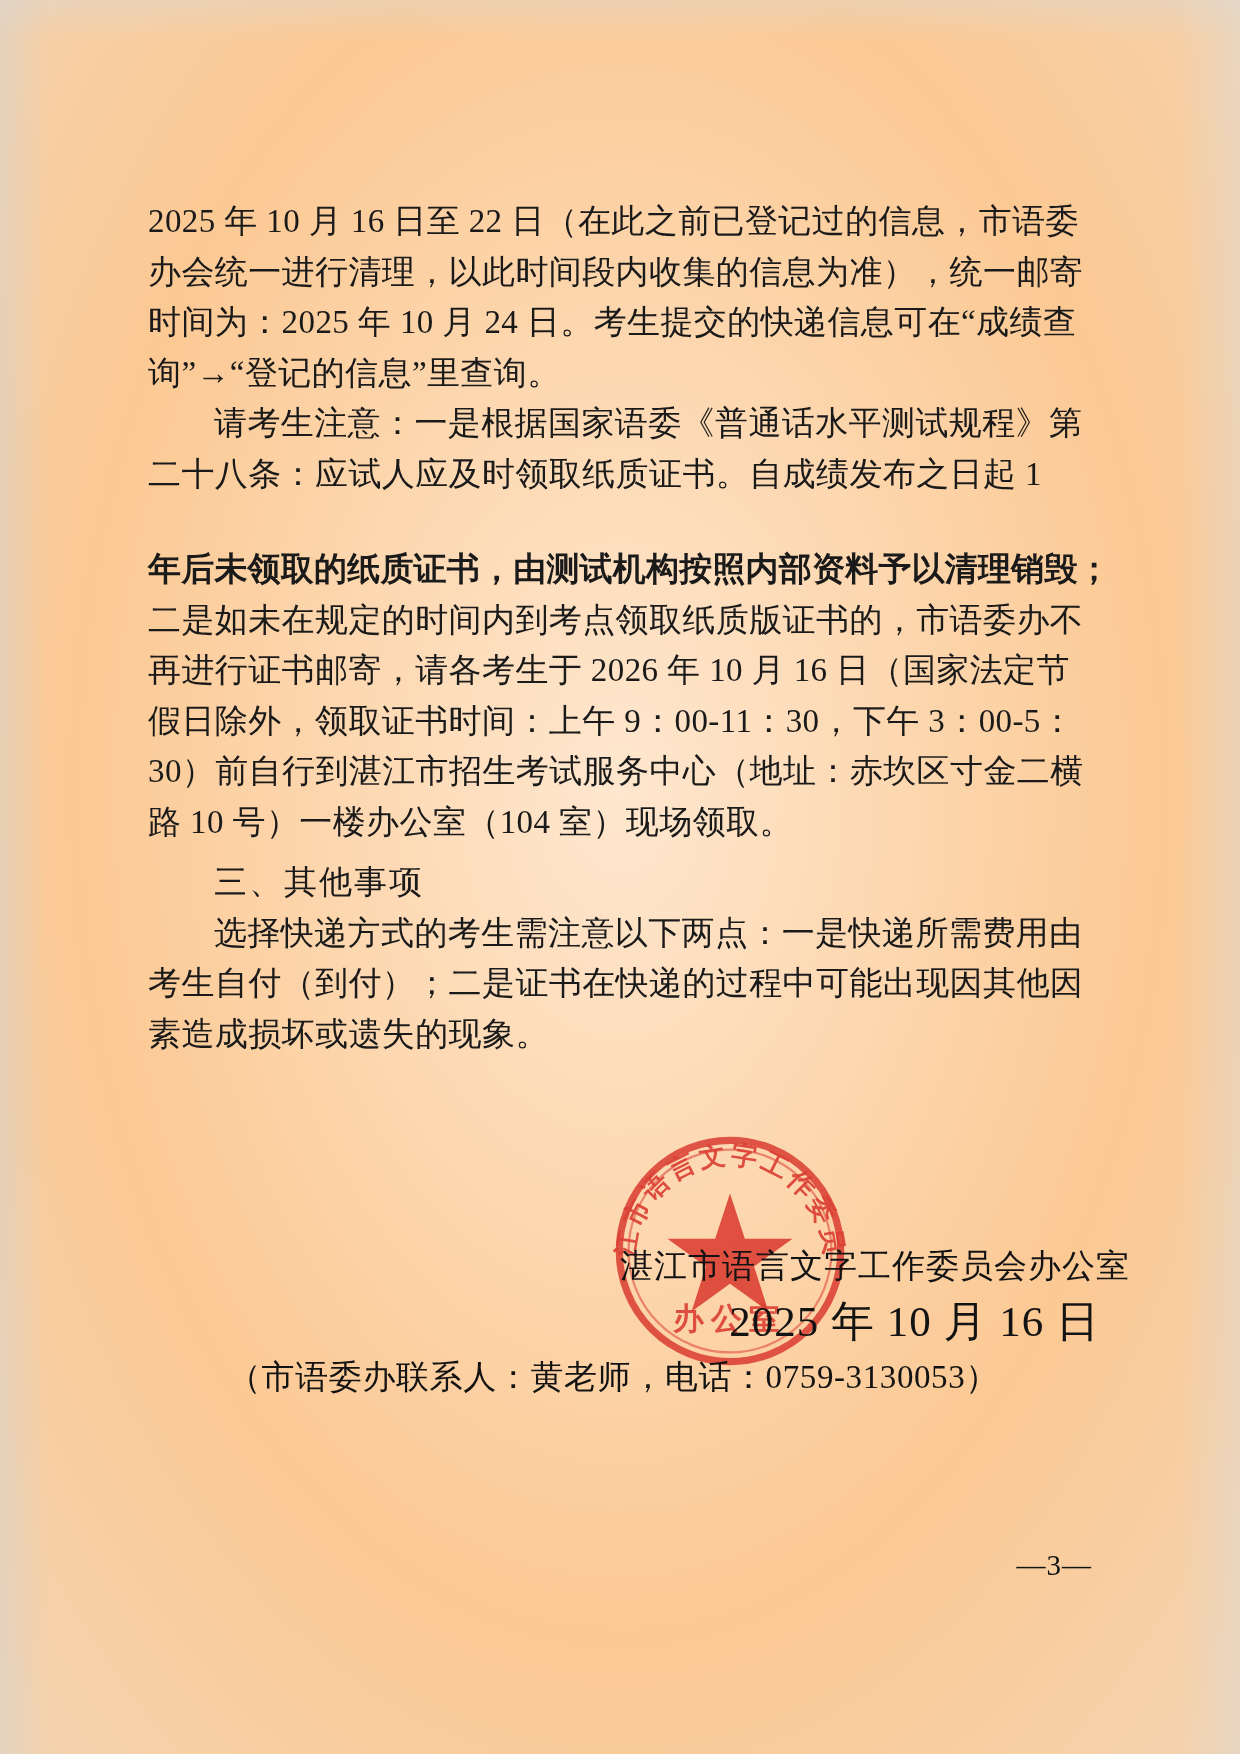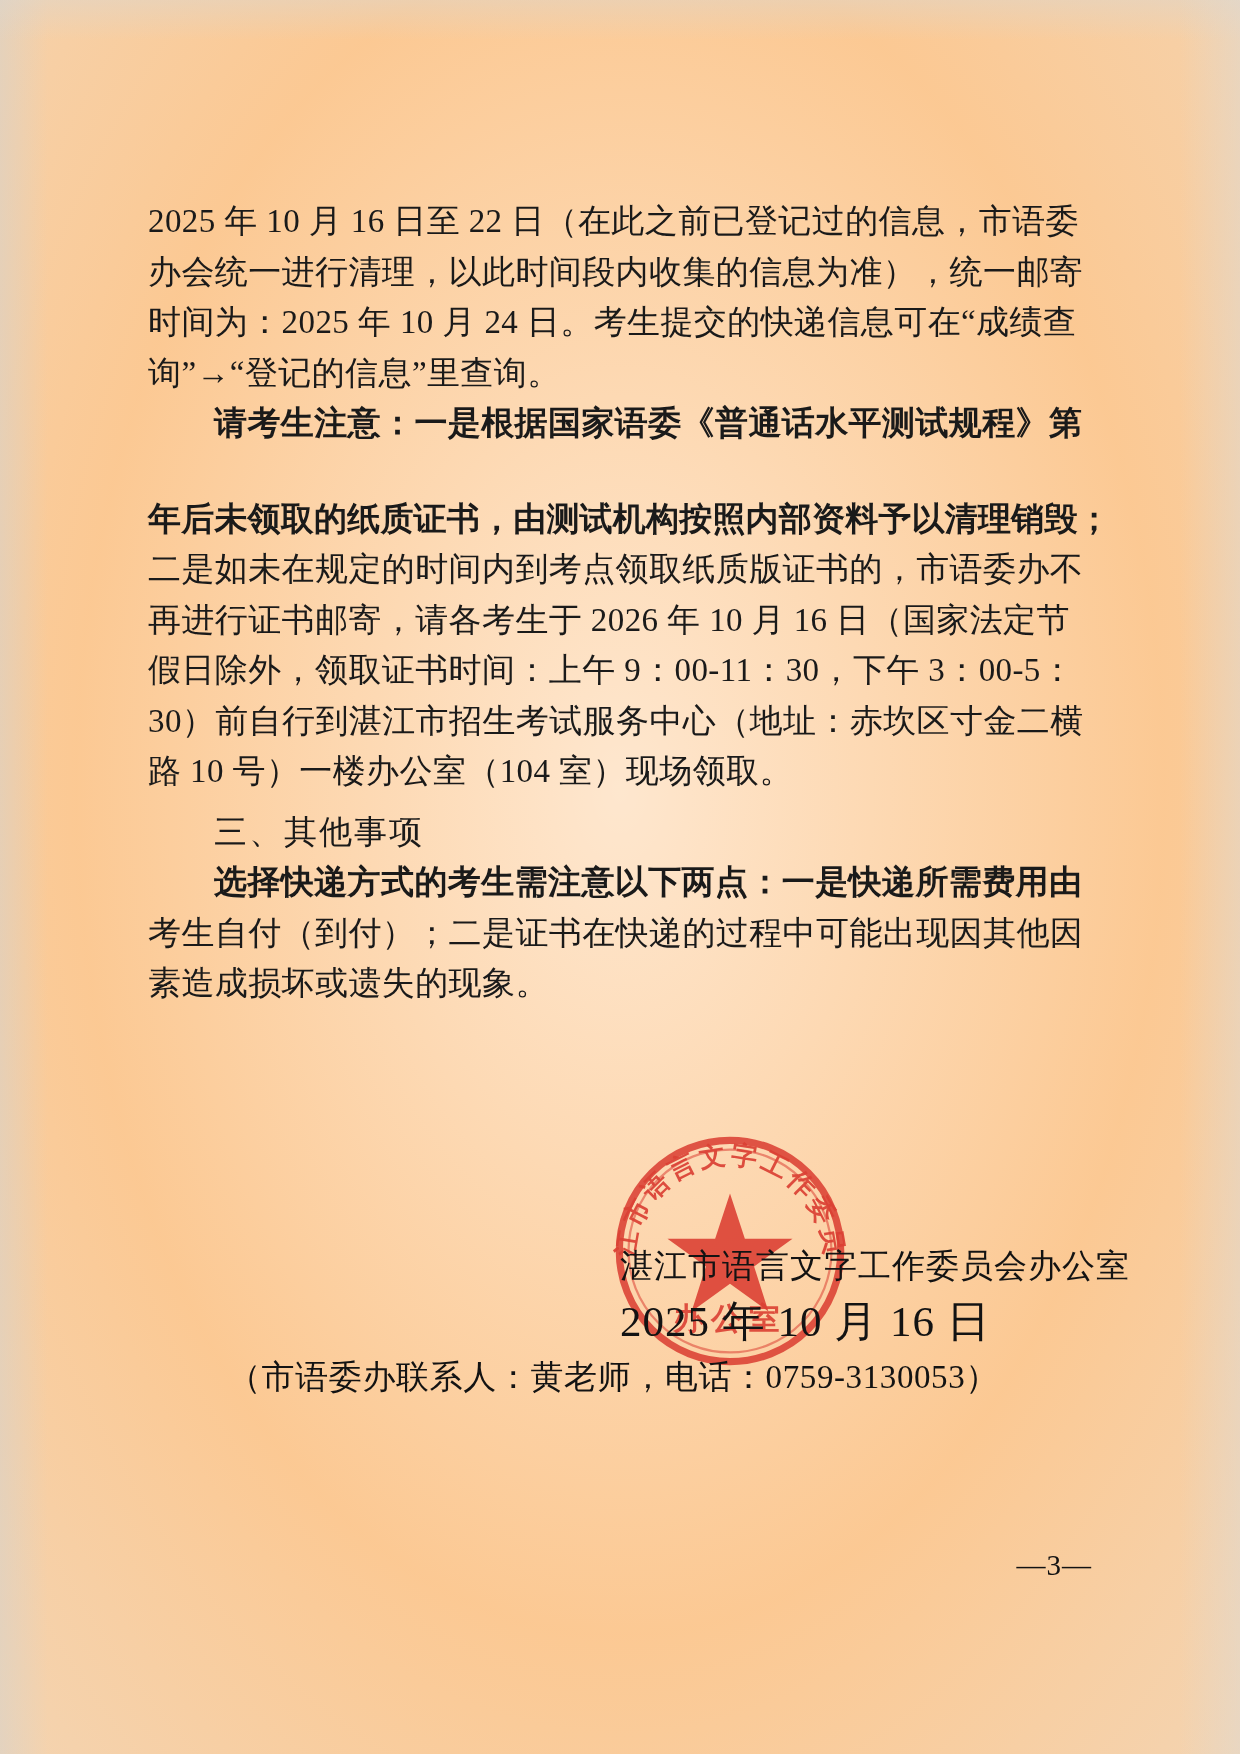"请考生注意：一是根据国家语委《普通话水平测试规程》第" .line.indent { font-weight: bold -> none }
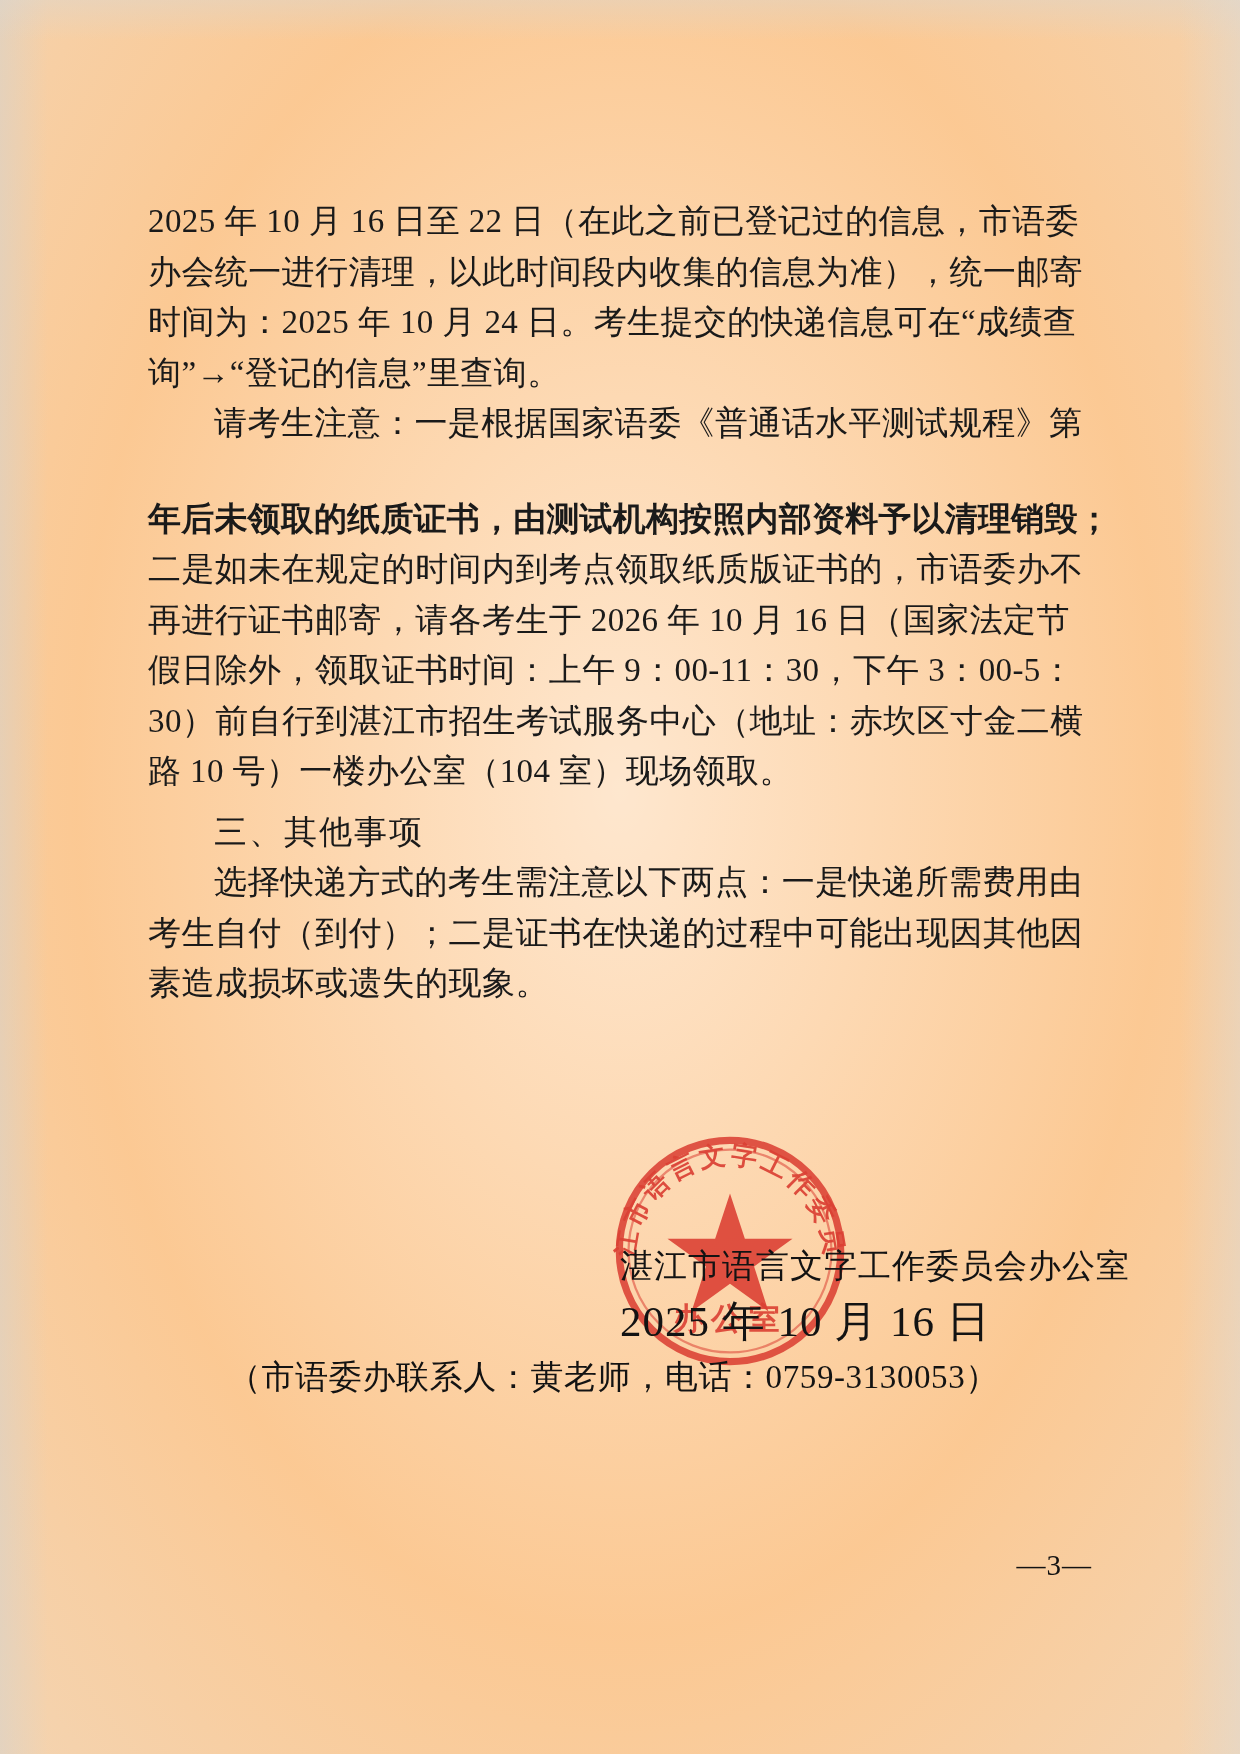"二十八条：应试人应及时领取纸质证书。自成绩发布之日起 1" div.line { html: none -> <div>二十八条：应试人应及时领取纸质证书。自成绩发布之日起 1</div> }
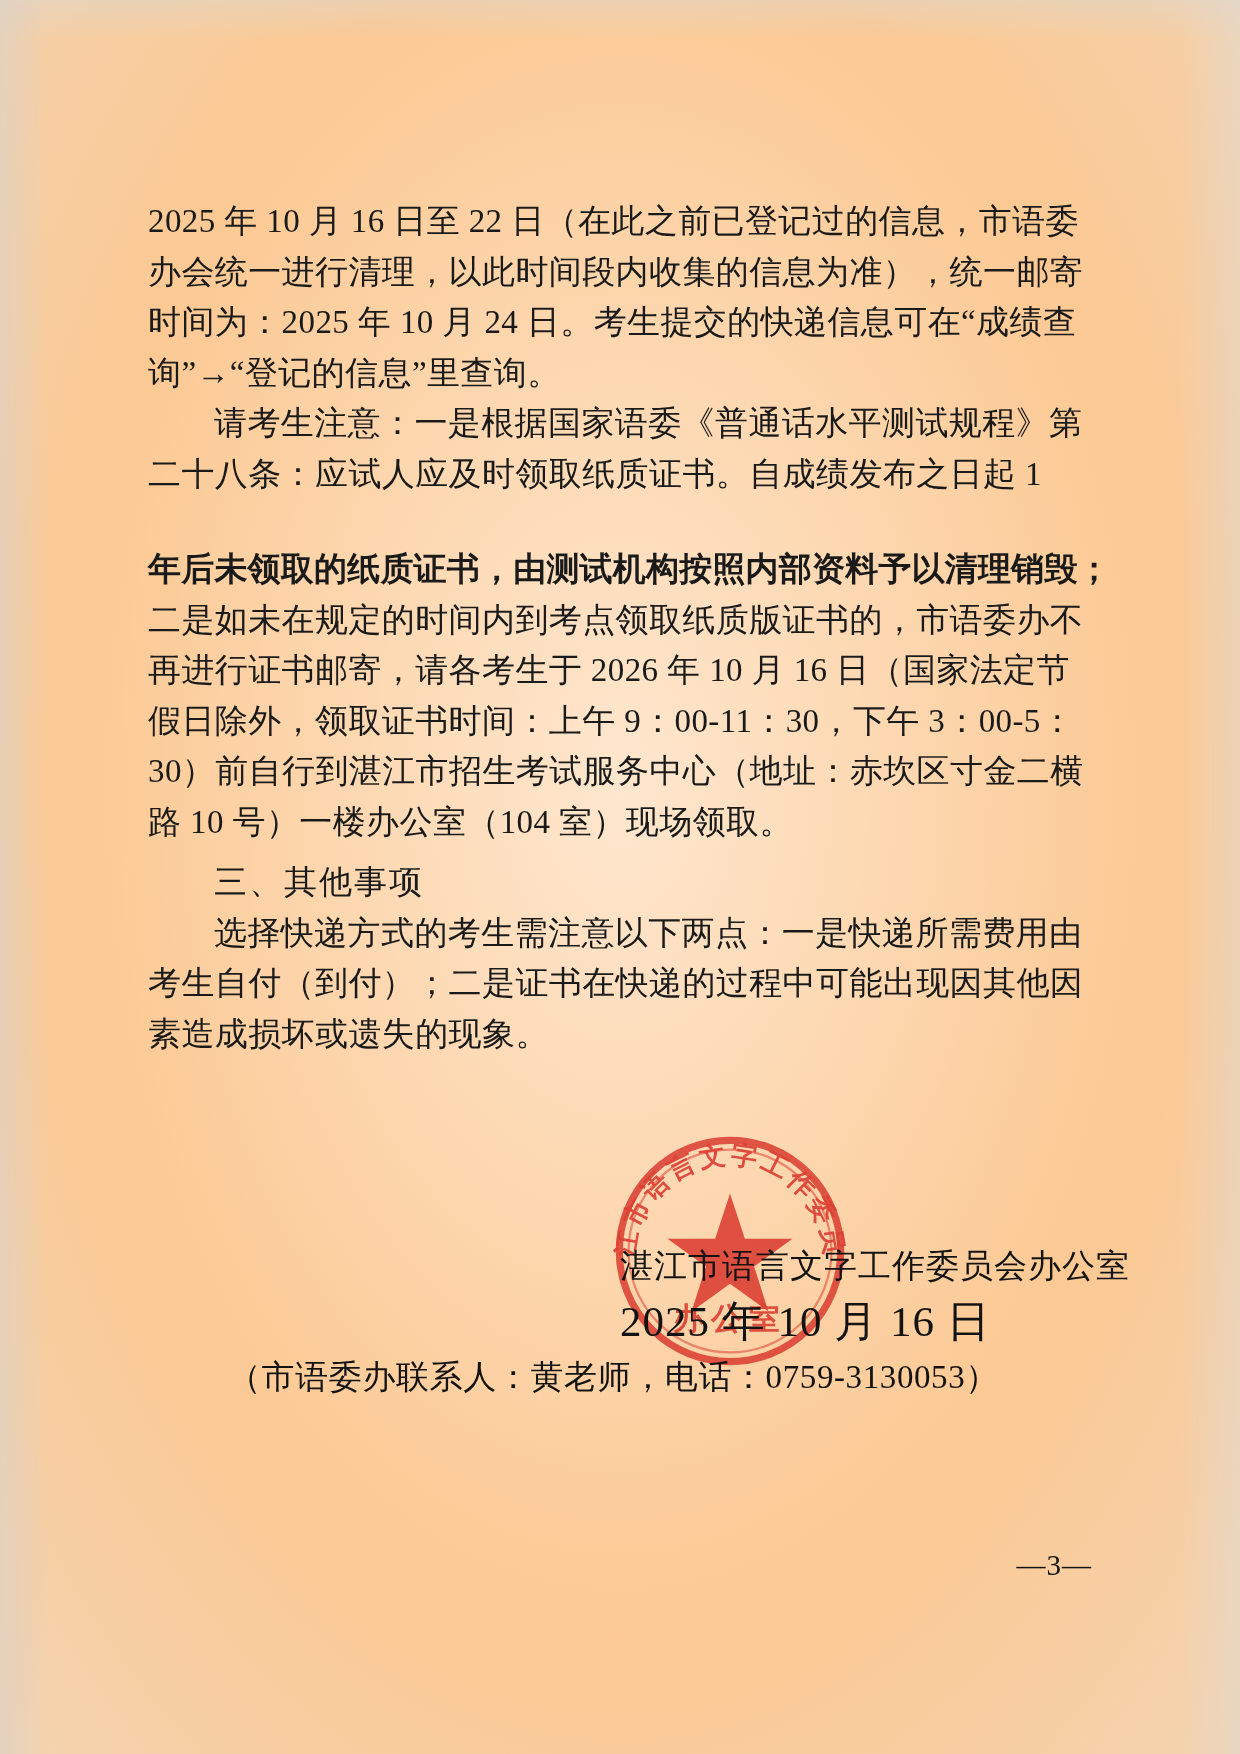"湛江市语言文字工作委员会办公室" .sign-block { text-align: left -> right }
